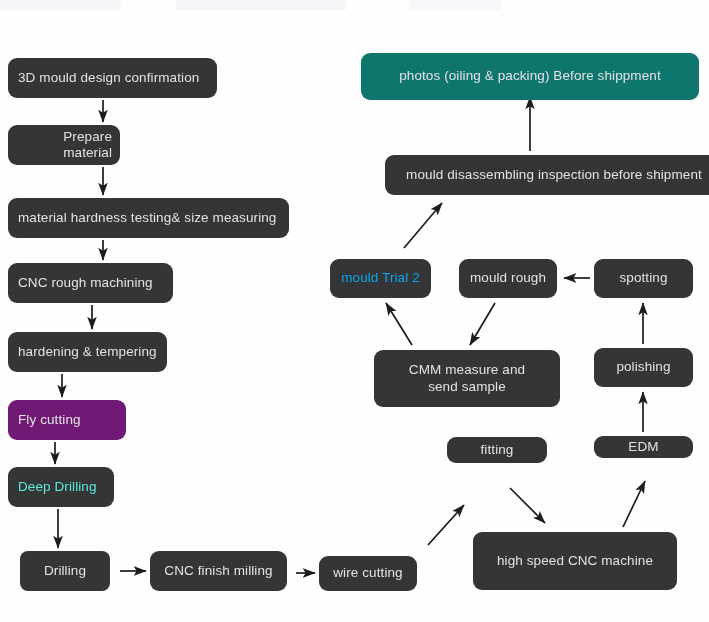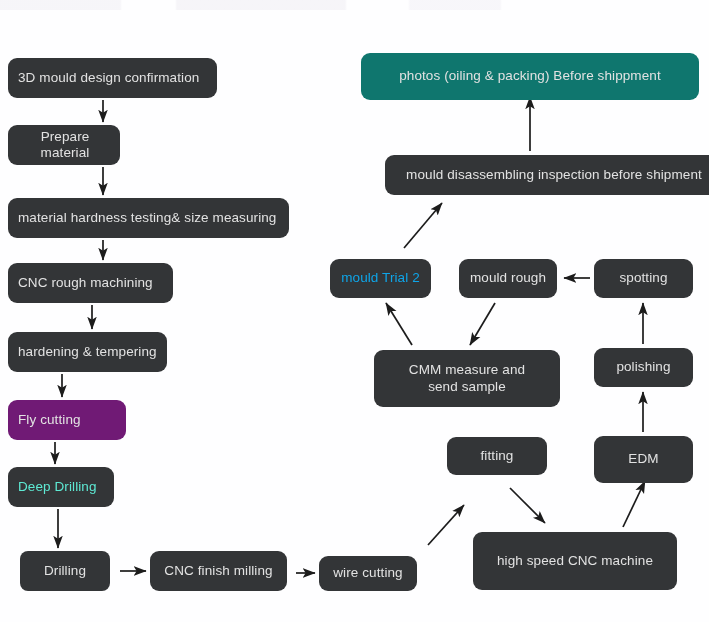"3D mould design confirmation" .node.left-align { text-align: center -> right }
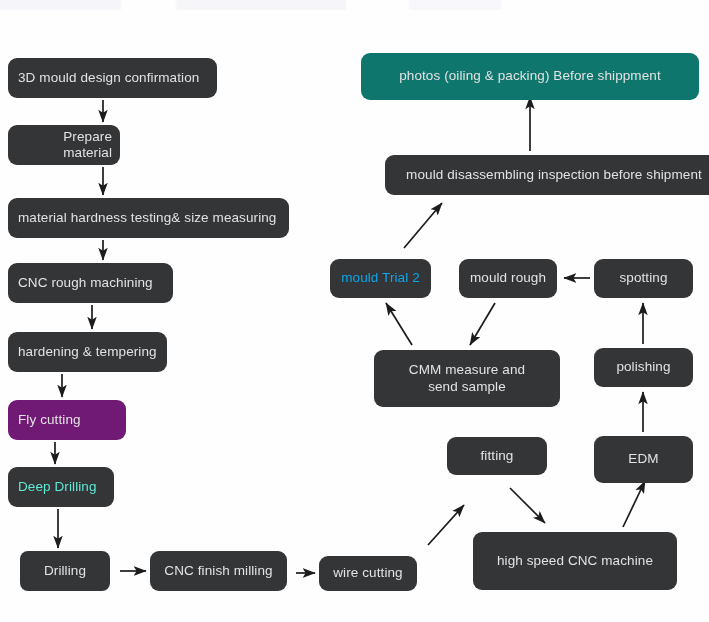"fitting" div.node { height: 38px -> 26px }
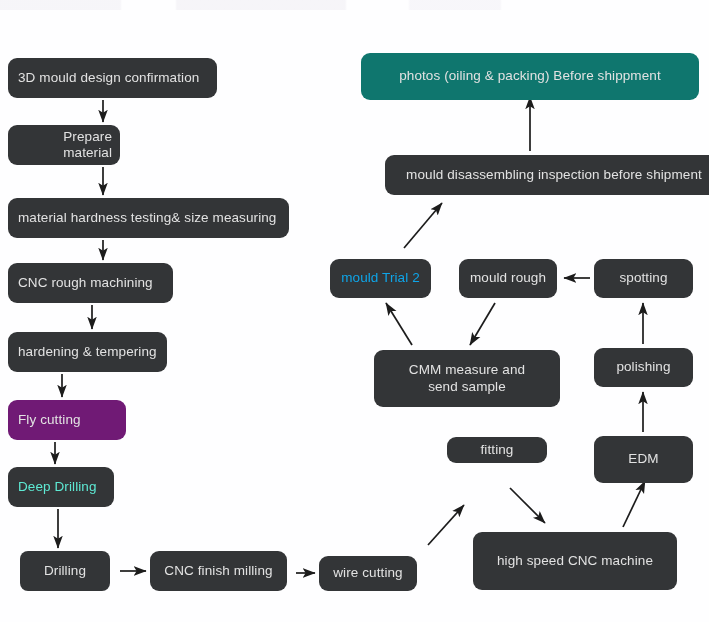"EDM" div.node { height: 47px -> 22px }
